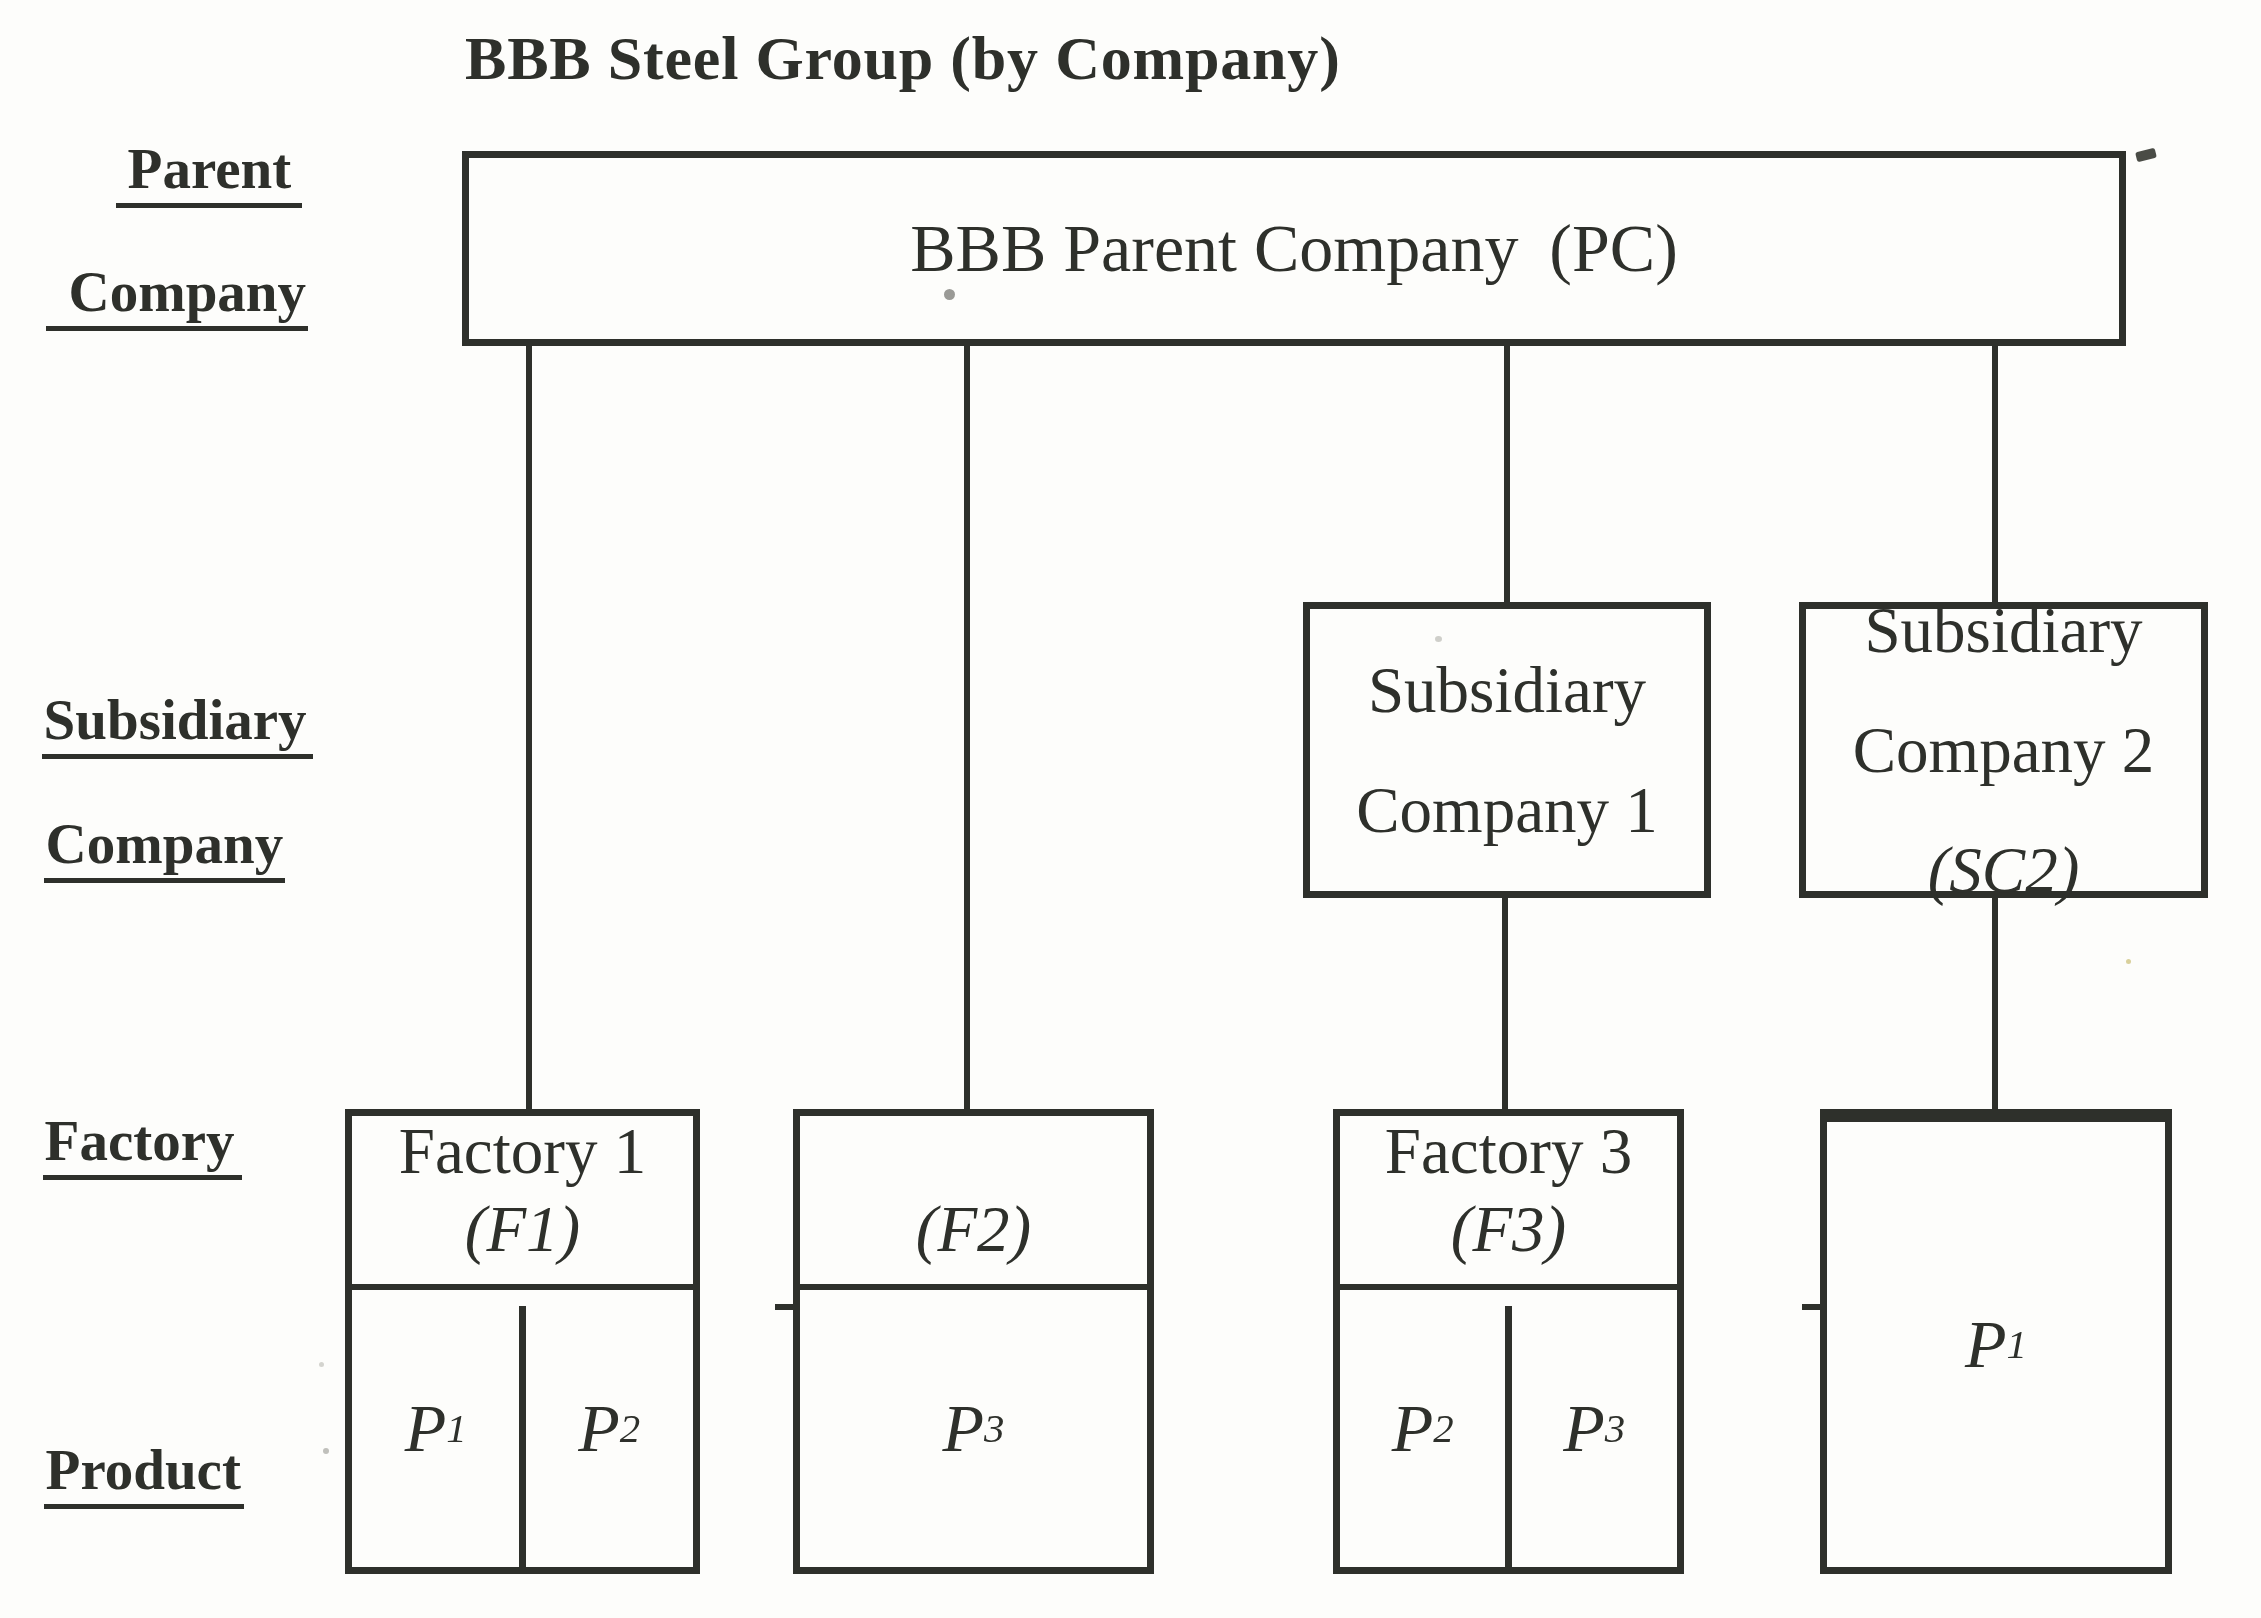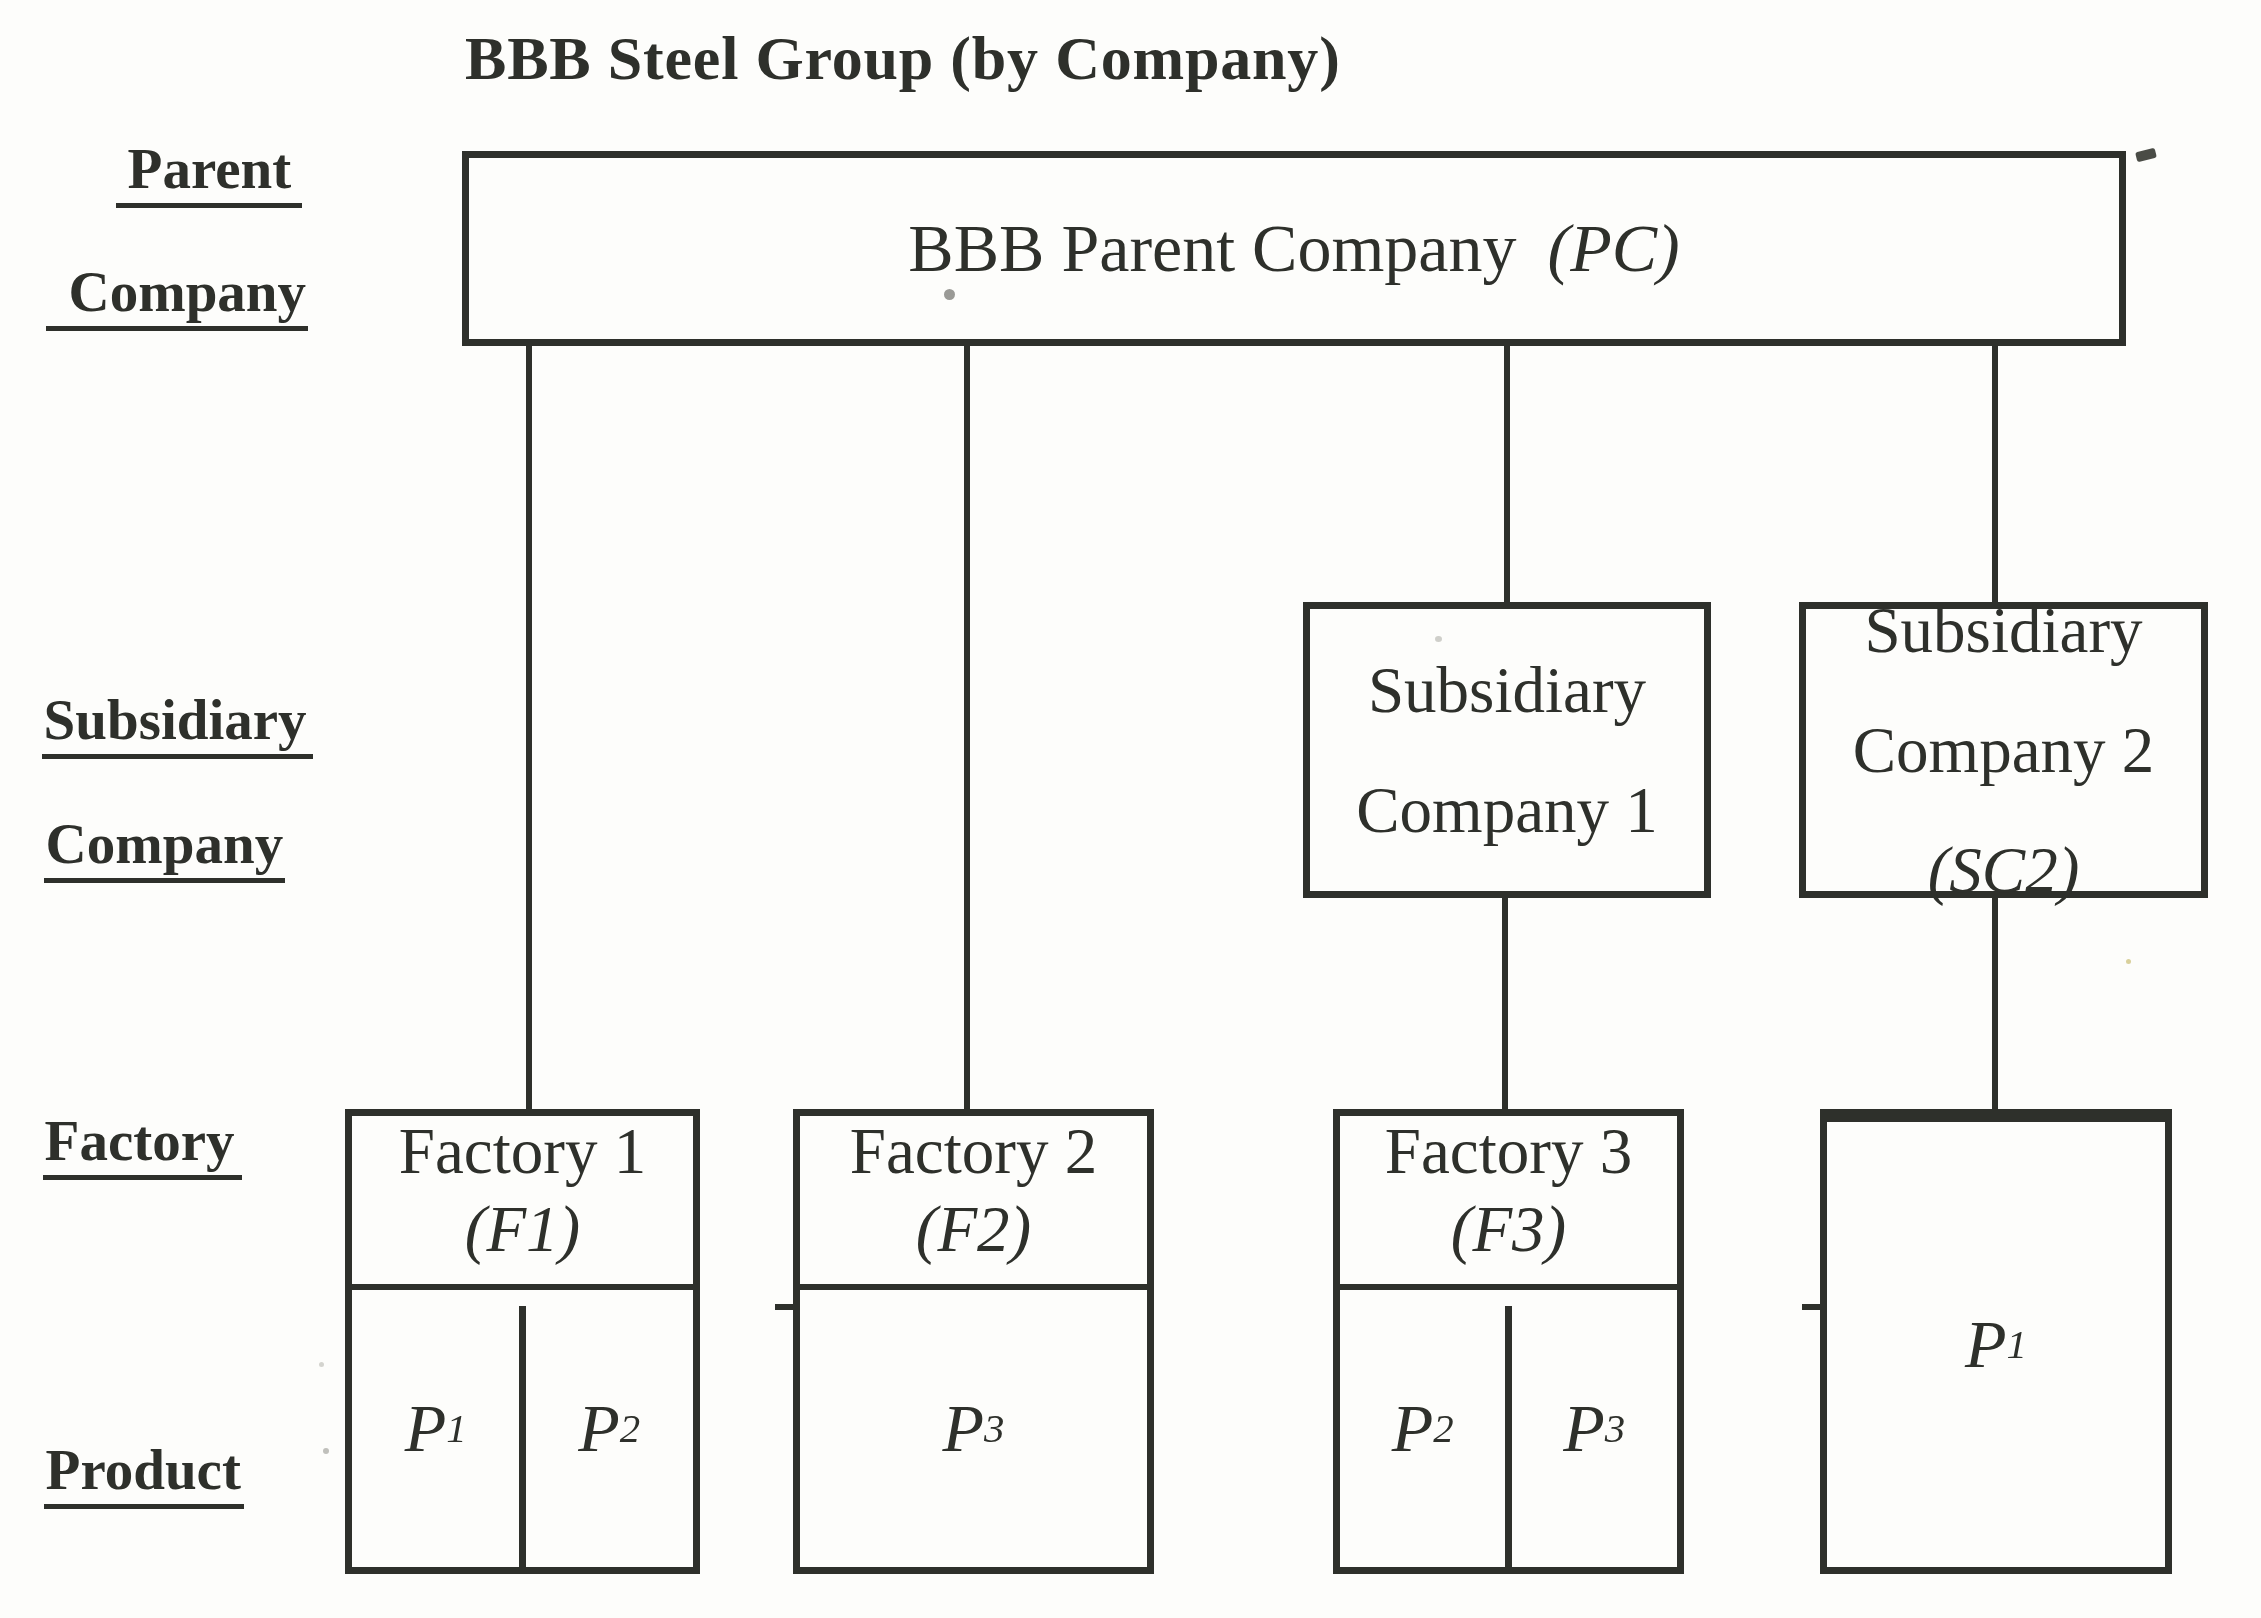"(PC)" .codespan { font-style: italic -> none }
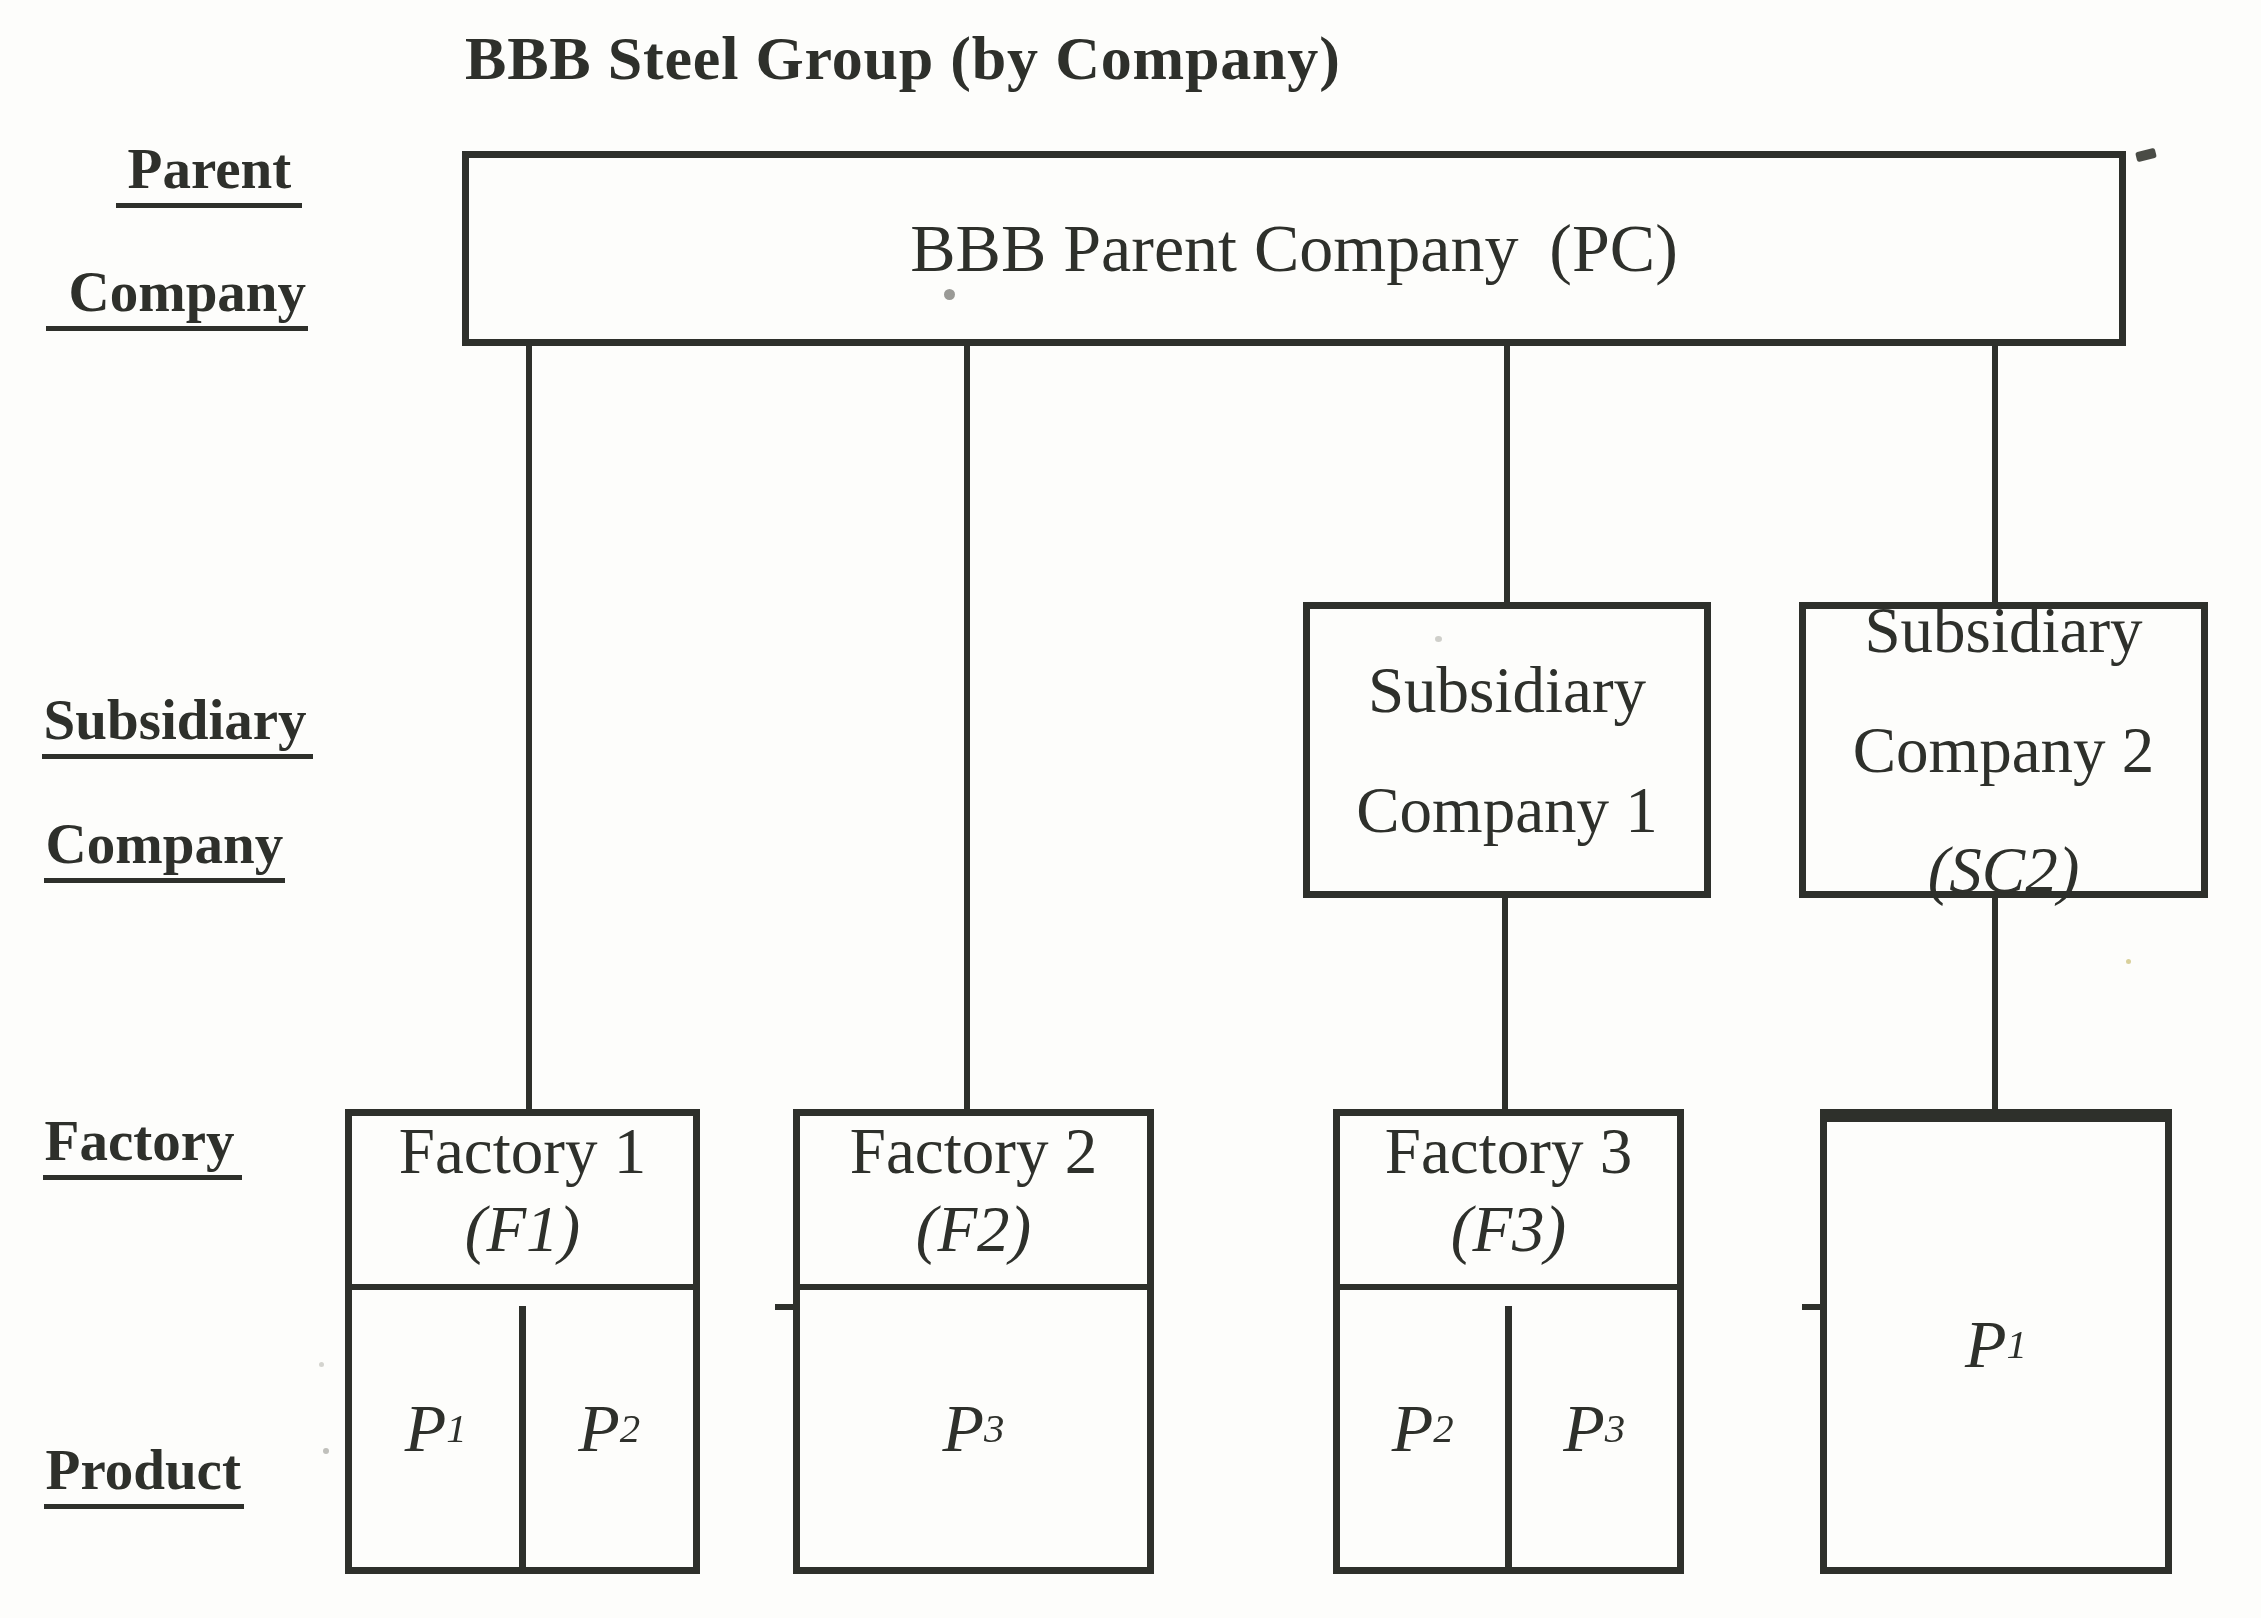"Factory 2" div { html: <div>Factory 2</div> -> none }
